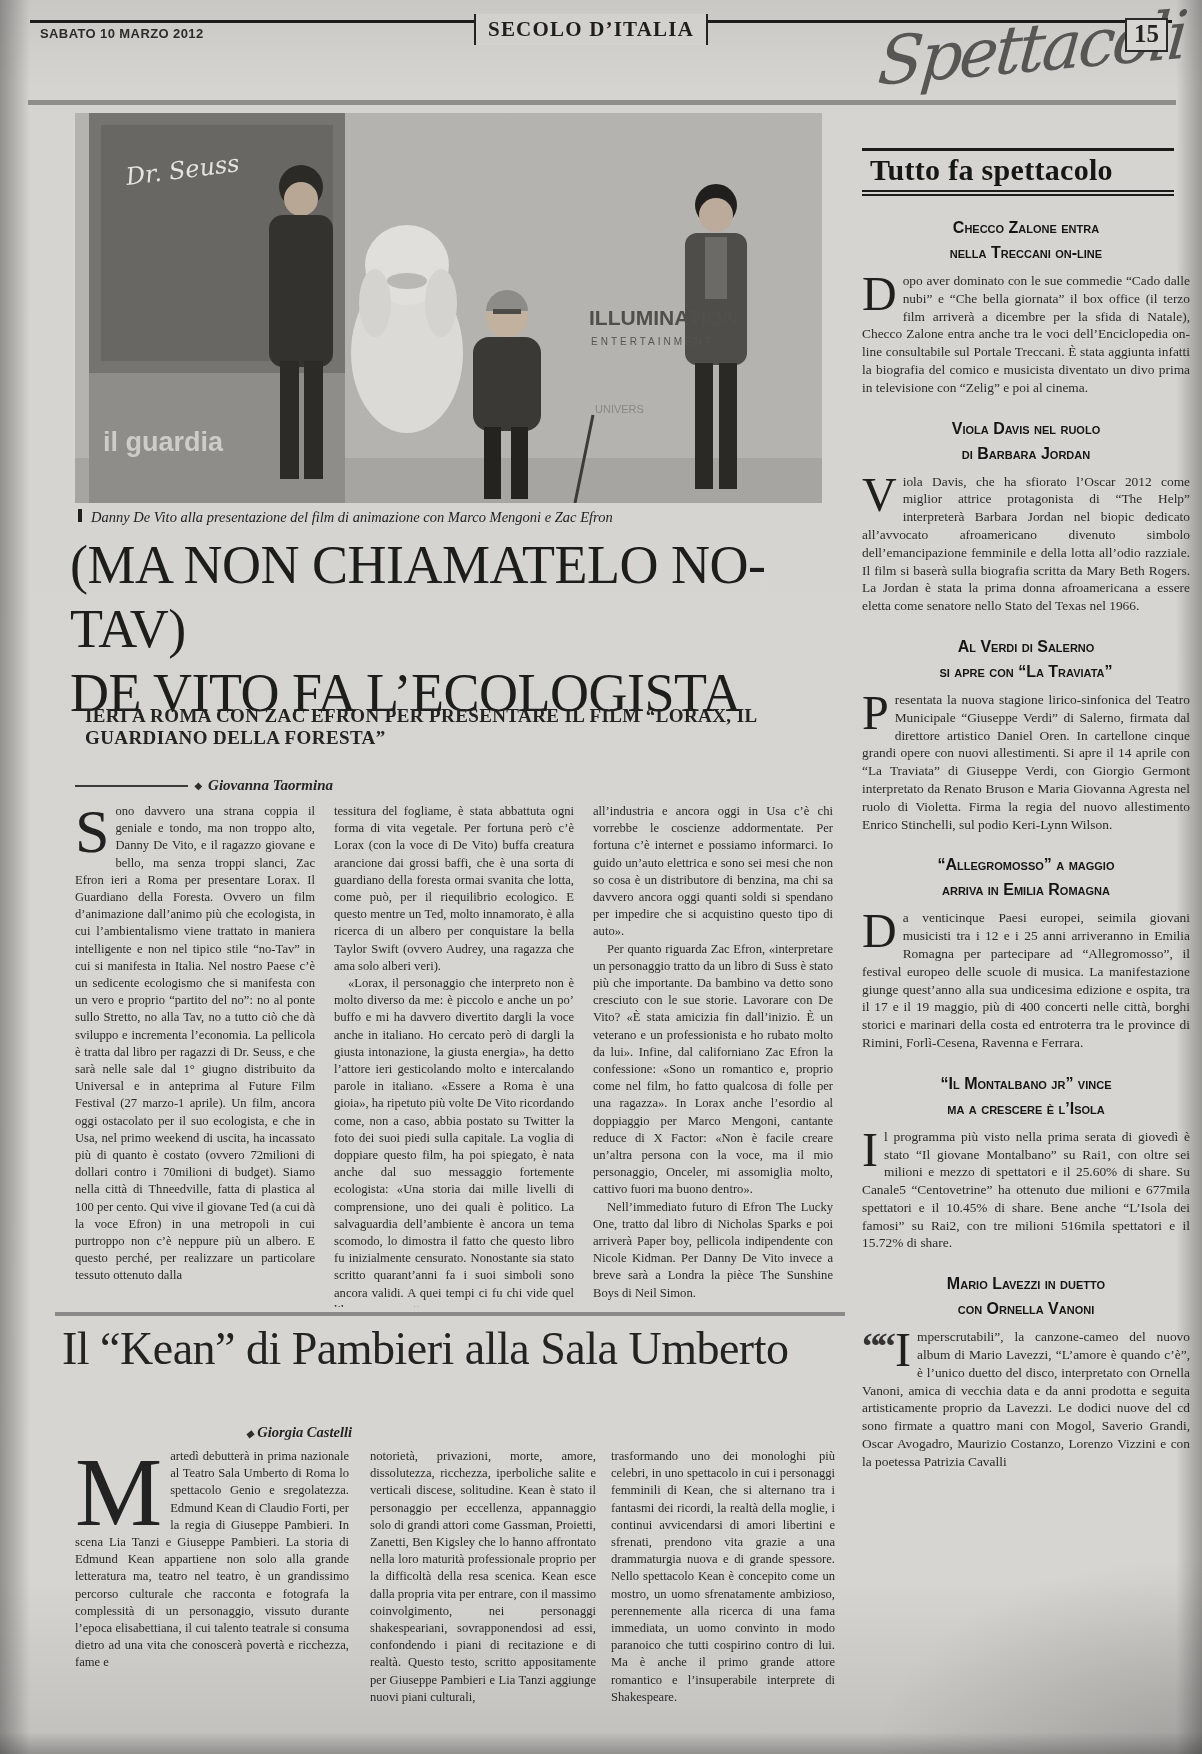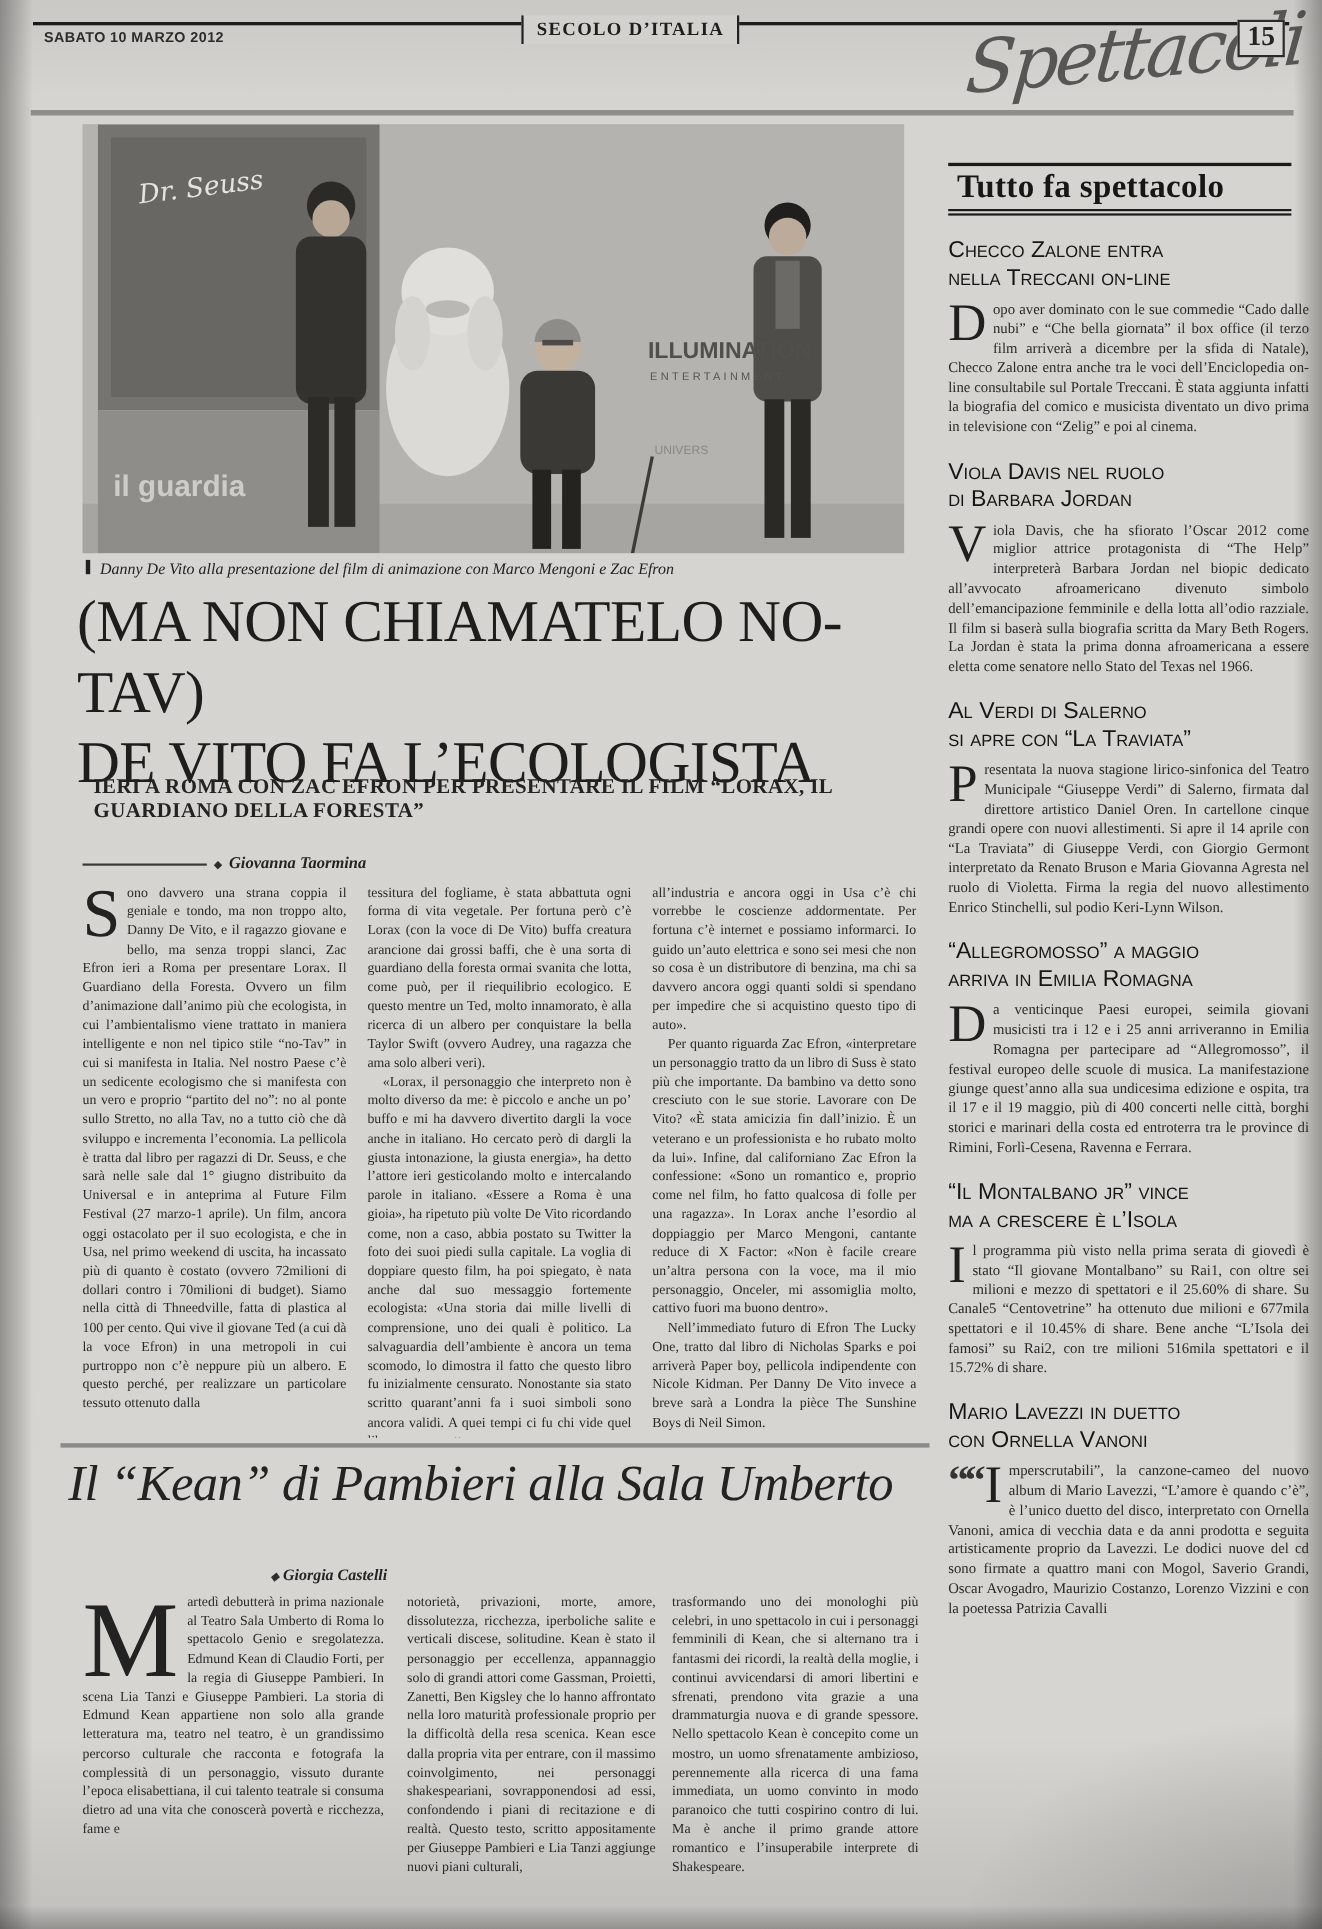"SECOLO D’ITALIA" .masthead { font-size: 17px -> 21px }
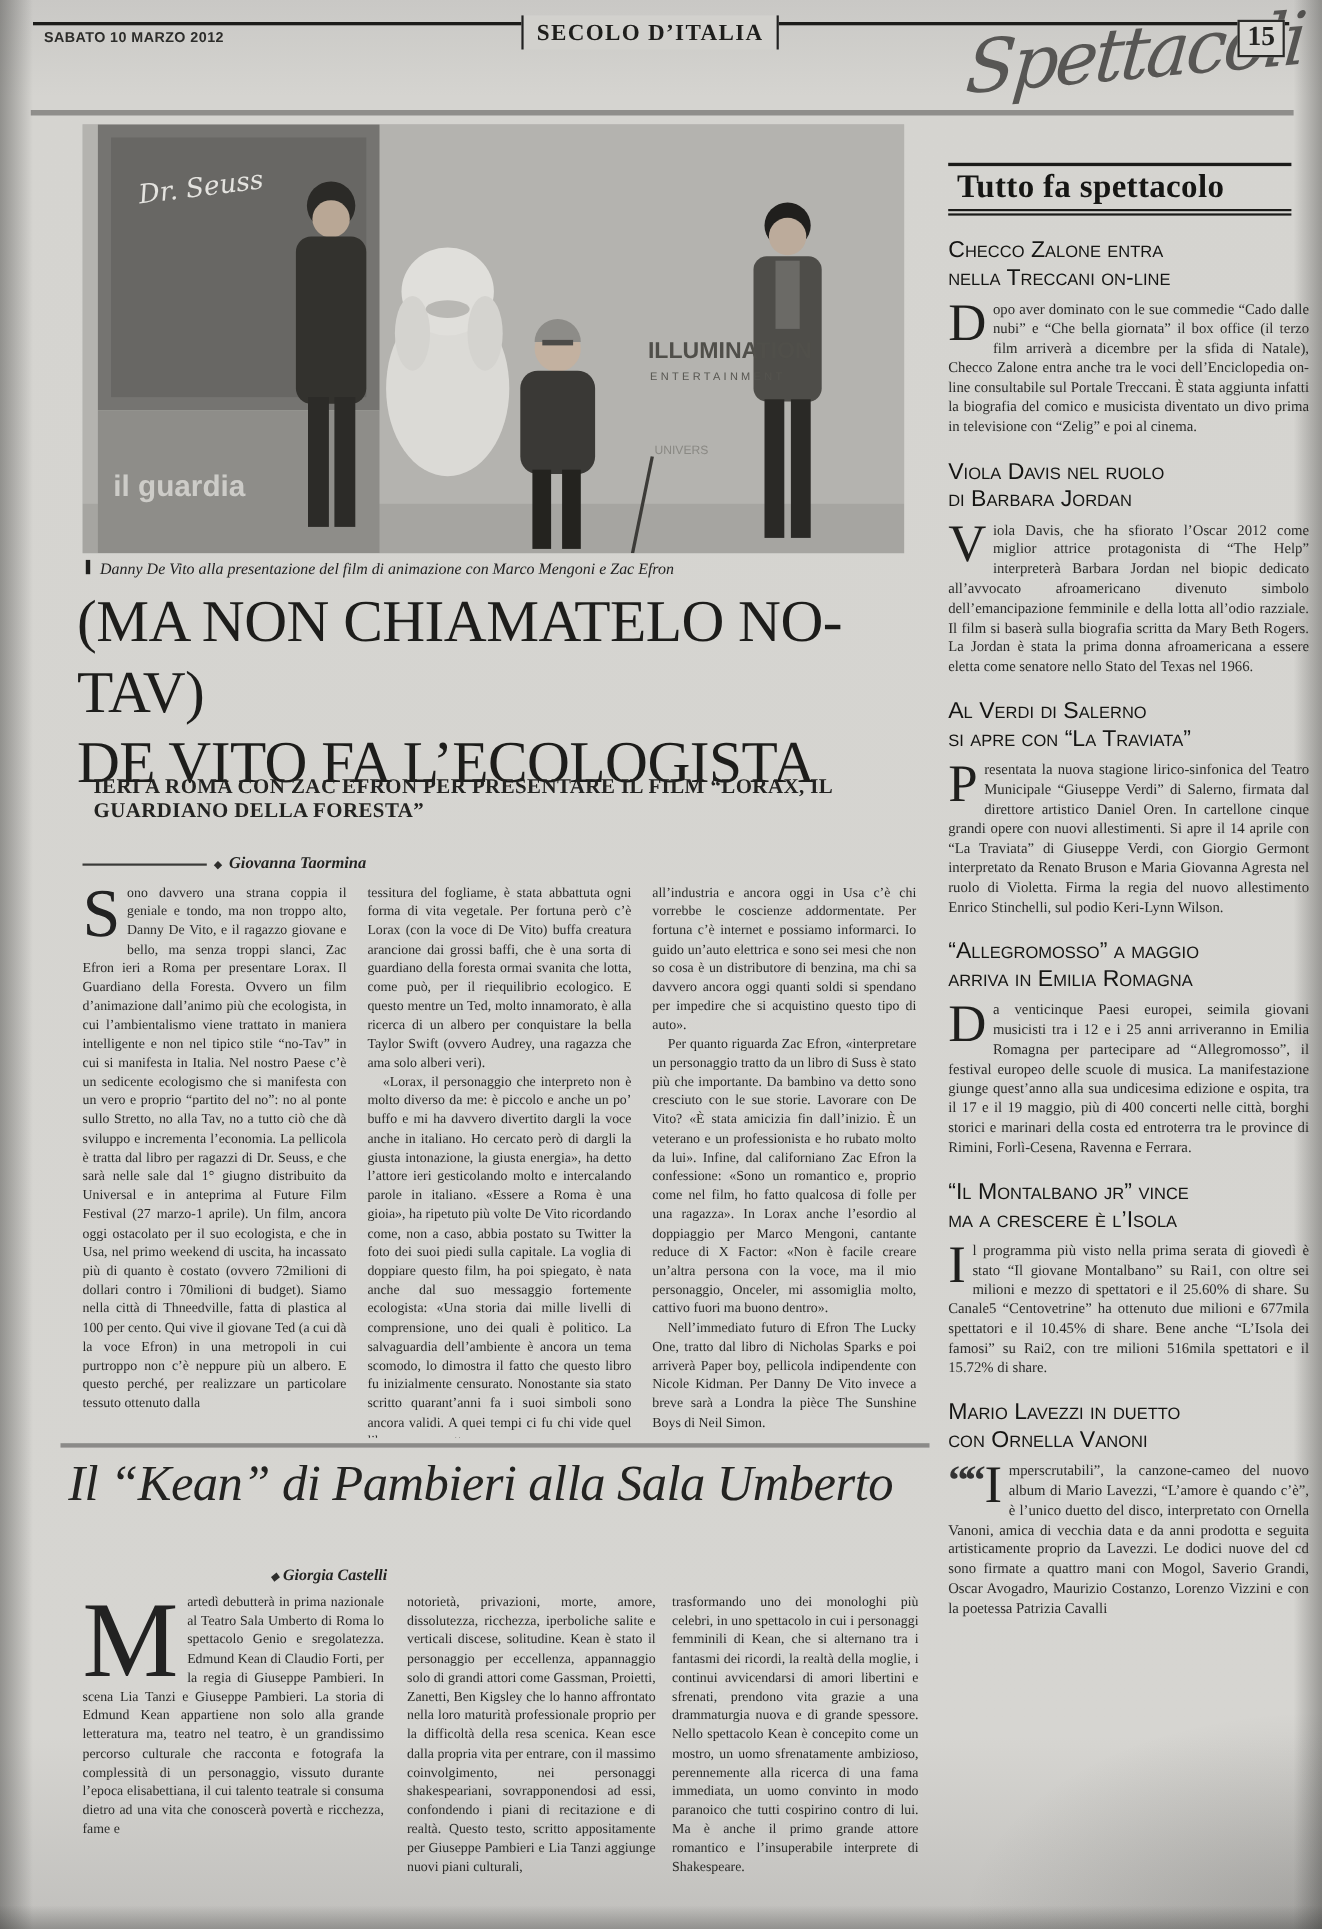"Checco Zalone entra" .sb-title { font-size: 21px -> 16px; font-weight: 400 -> 700; text-align: none -> center }
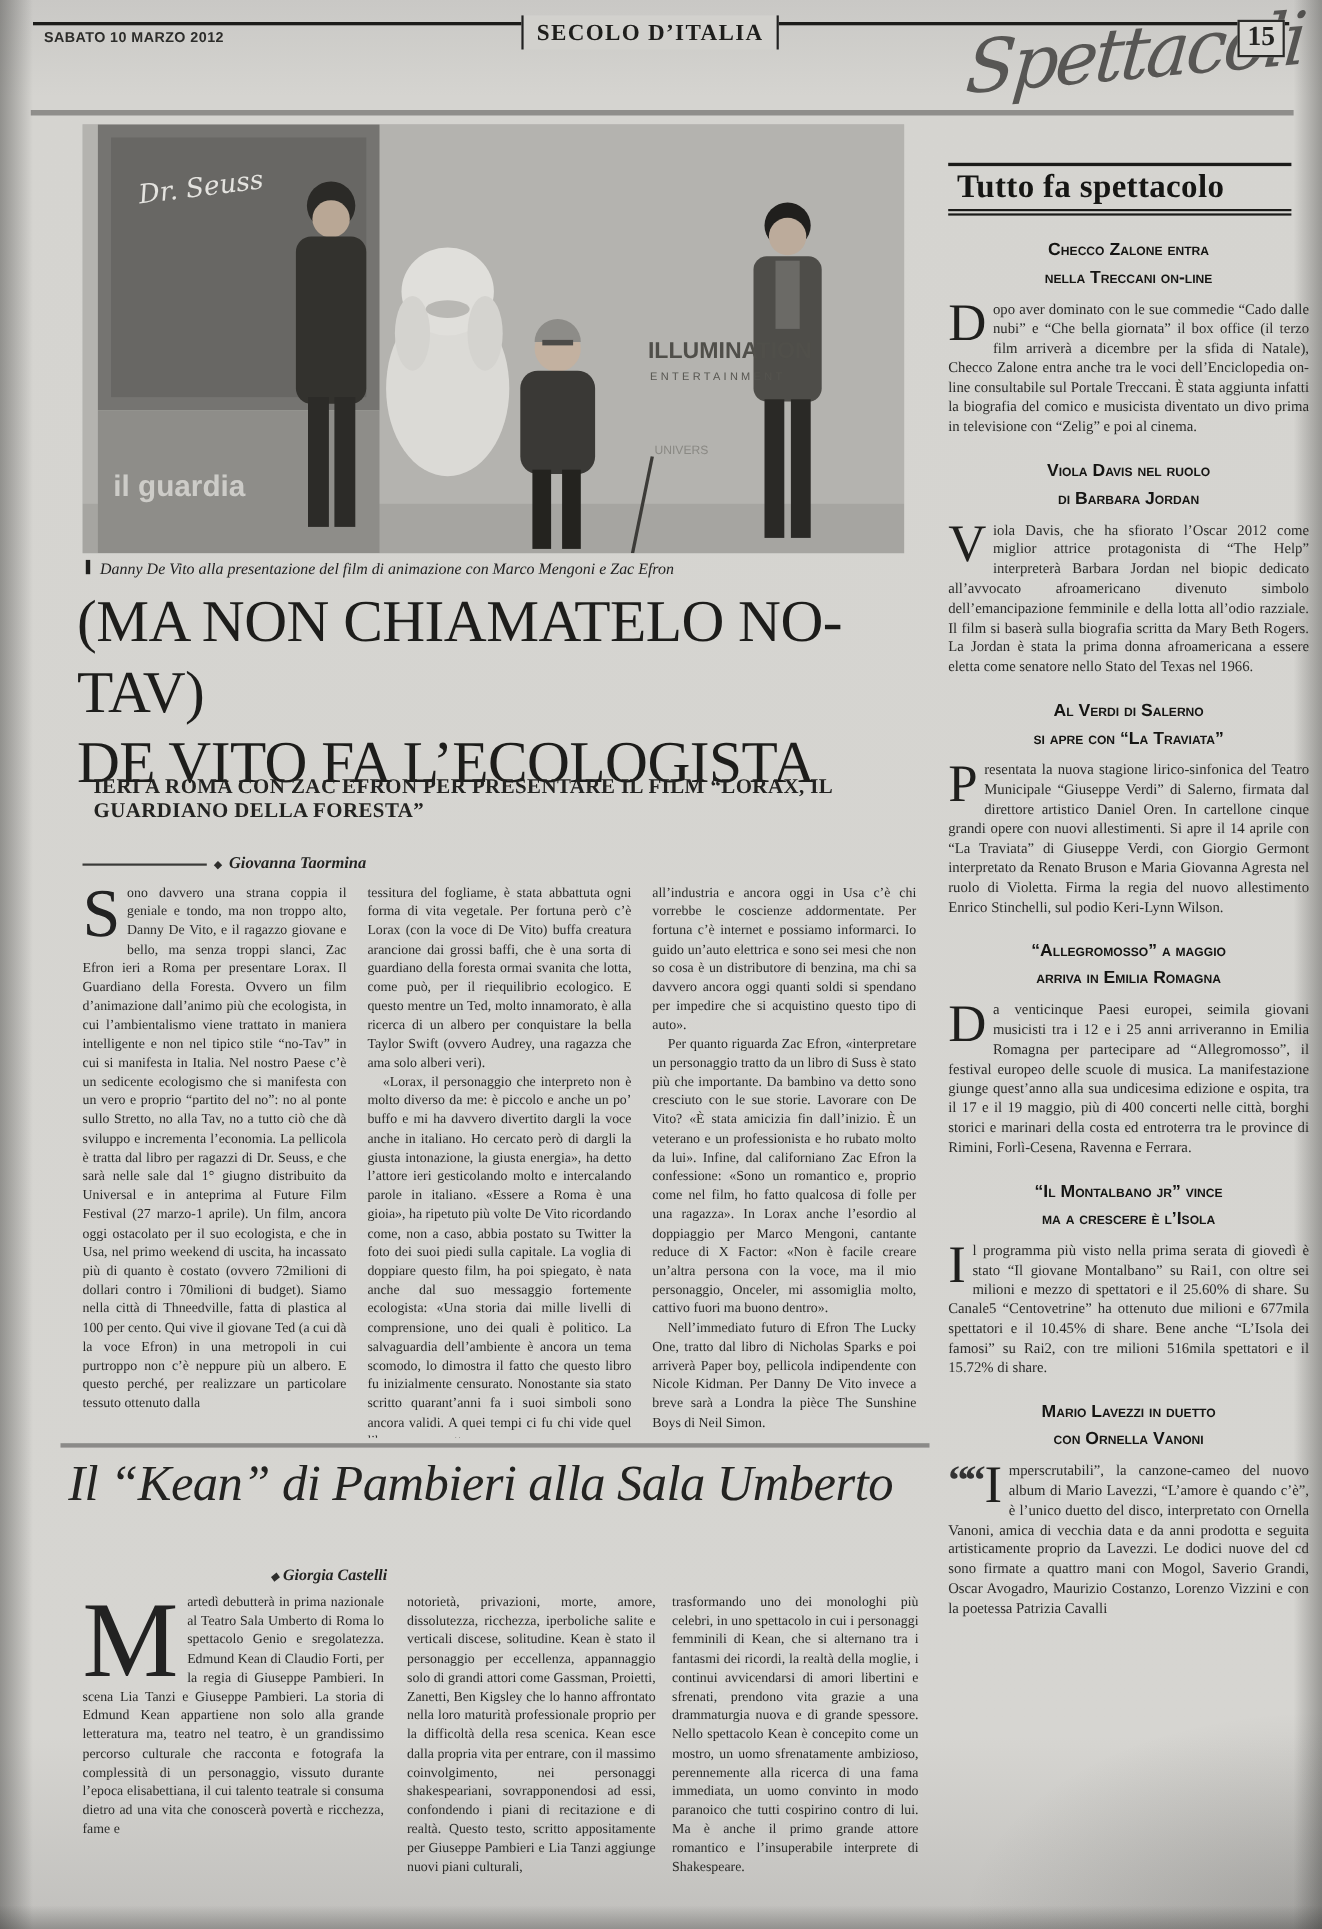"Il “Kean” di Pambieri alla" .kean-headline { font-style: italic -> none }
